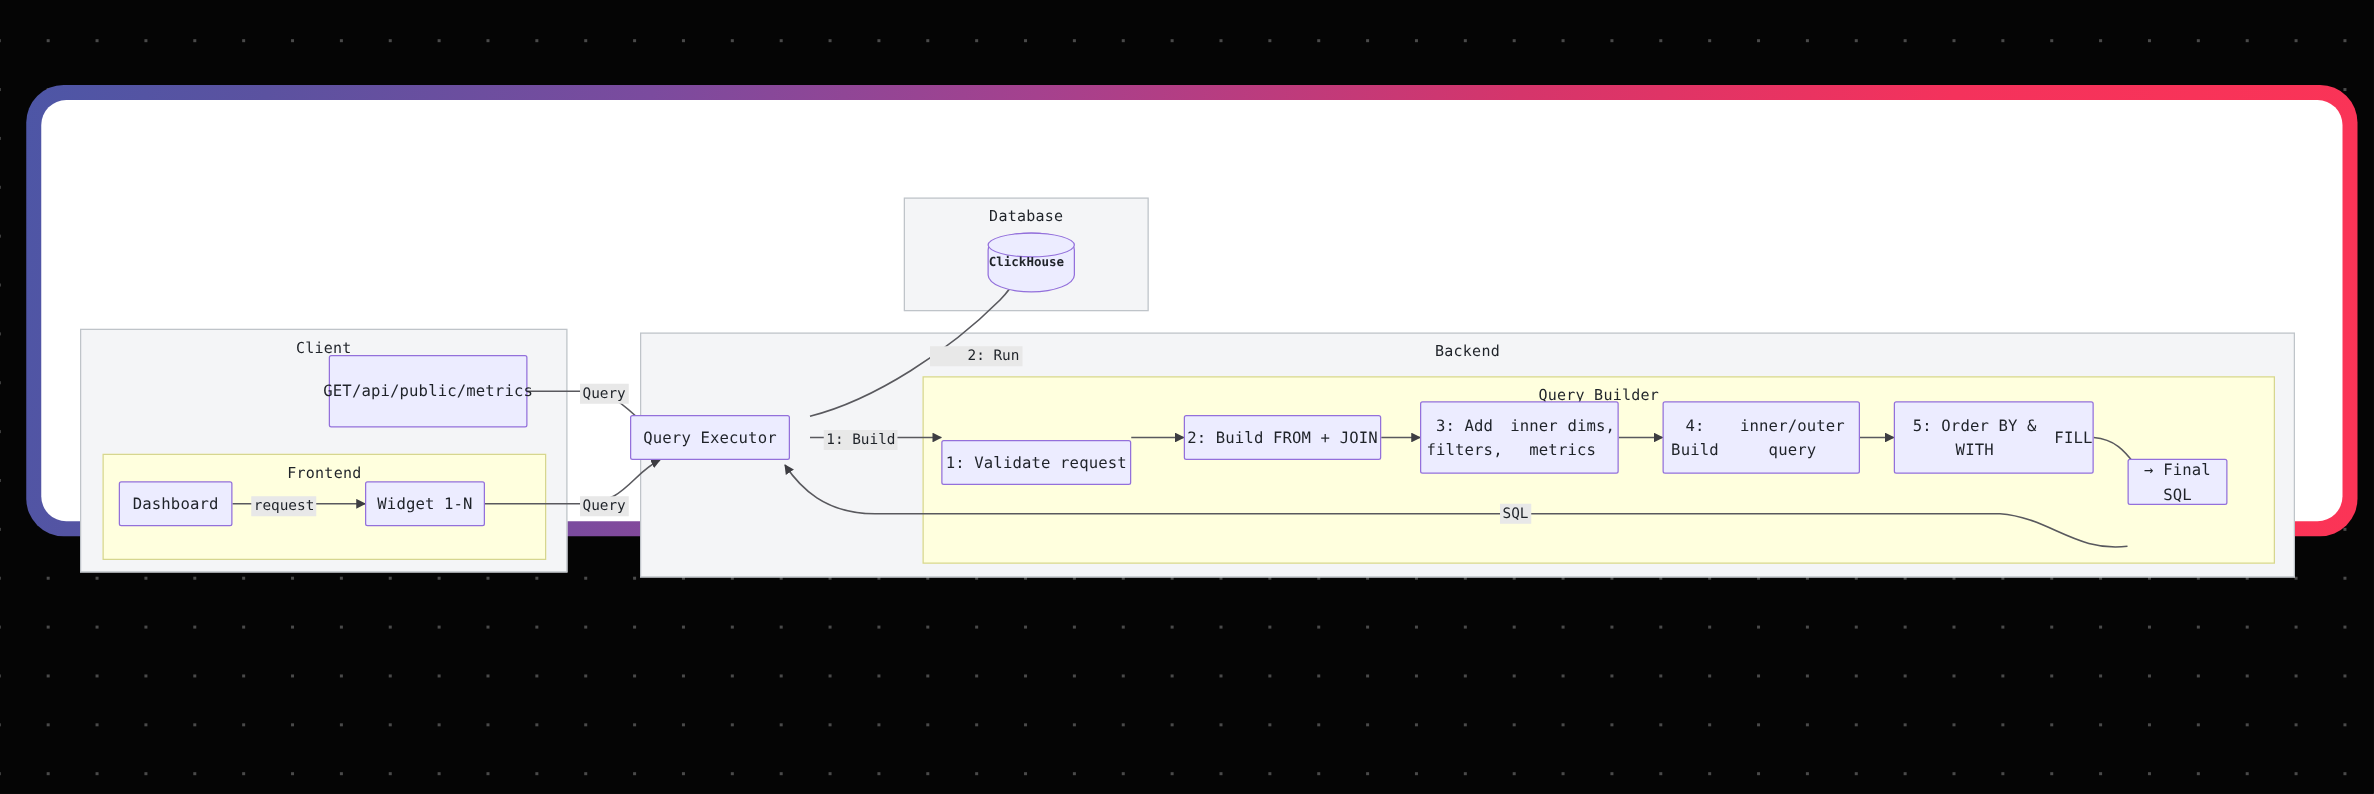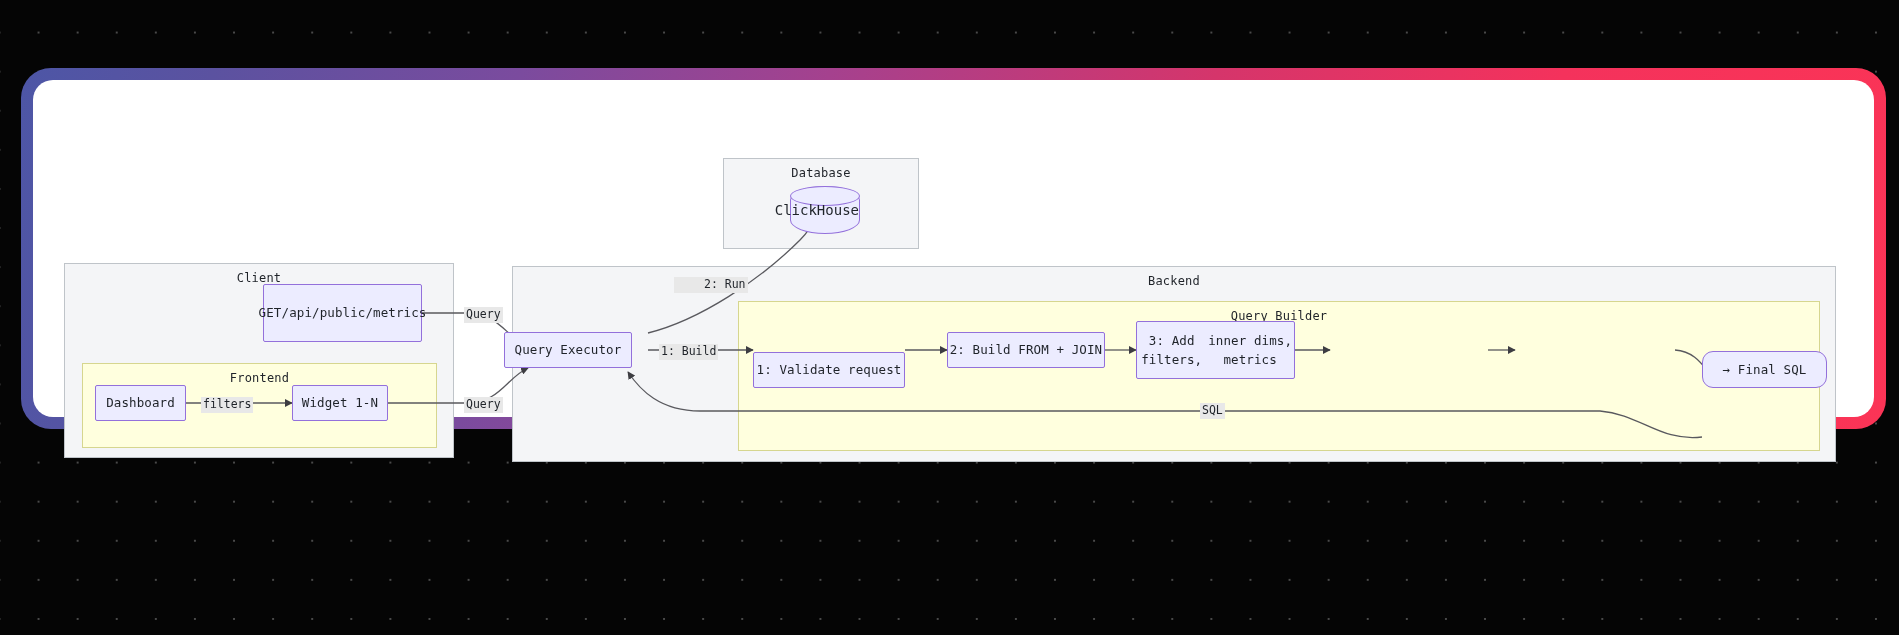"ClickHouse" .cylinder { font-size: 14px -> 10px; font-weight: none -> bold; justify-content: flex-end -> flex-start }
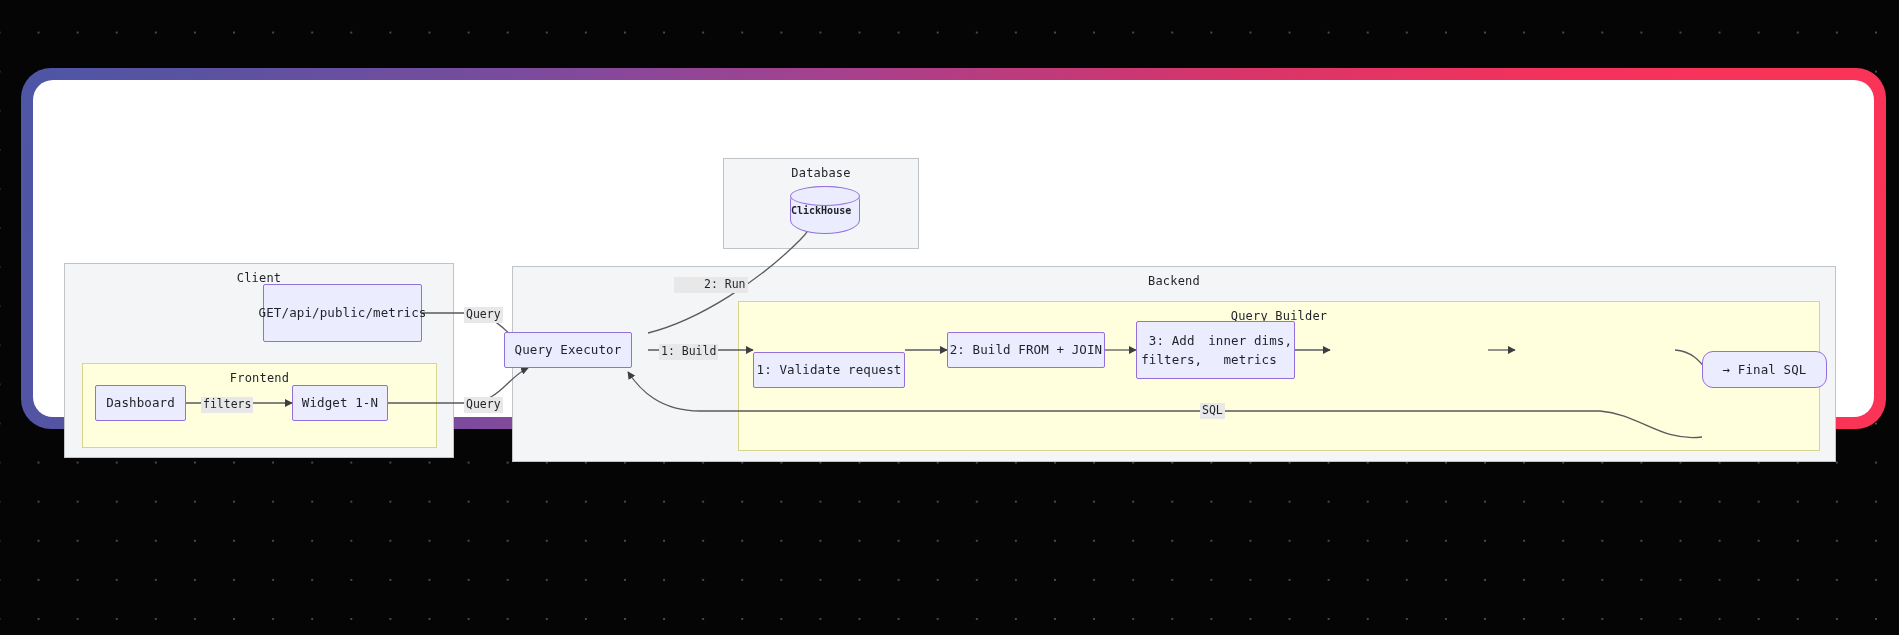"2: Run" div.edge-label { left: 674px -> 744px }
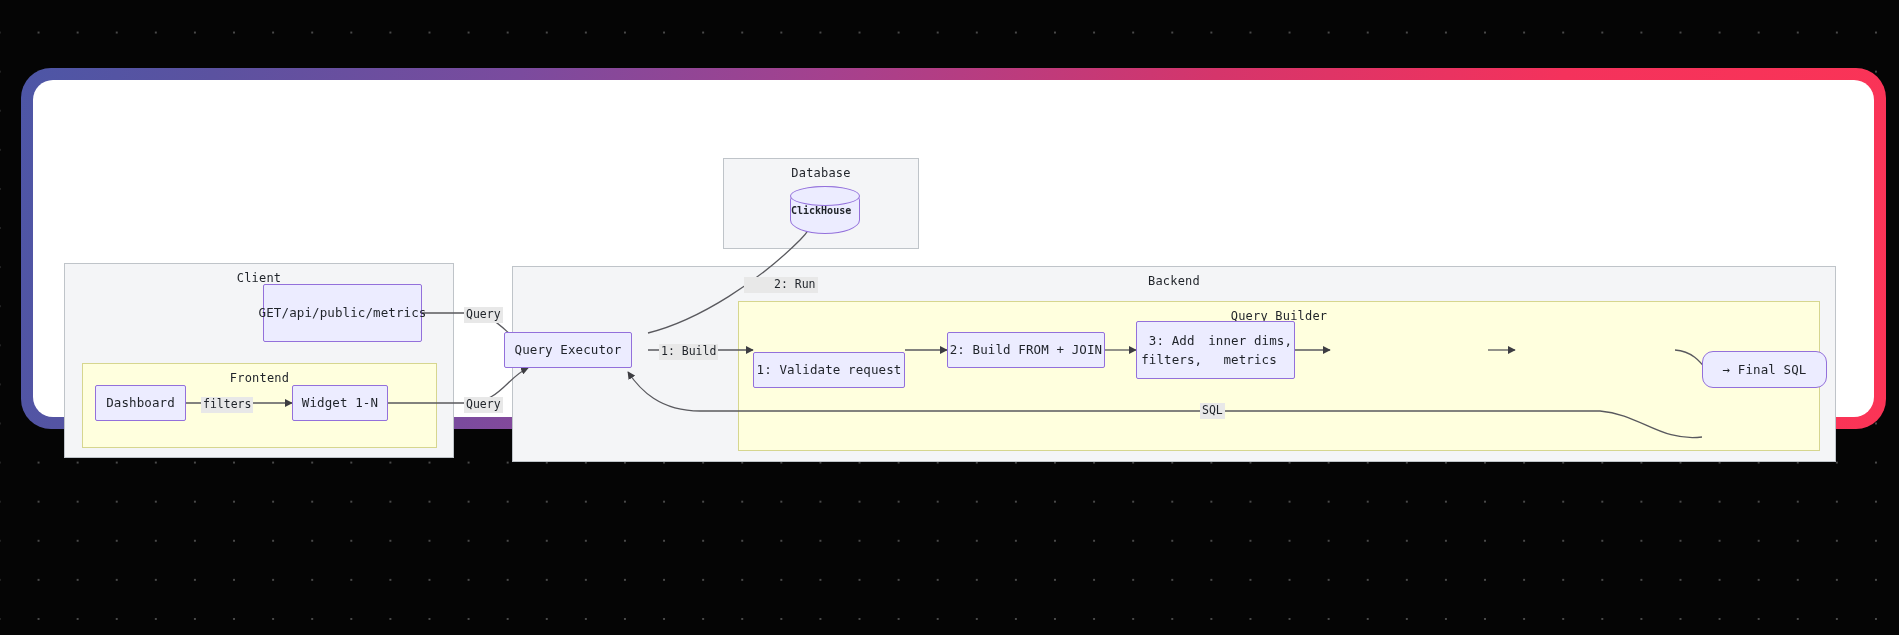"4: Build" div.node { html: none -> <div> <span>4: Build</span> <span>inner/outer query</span> </div> }
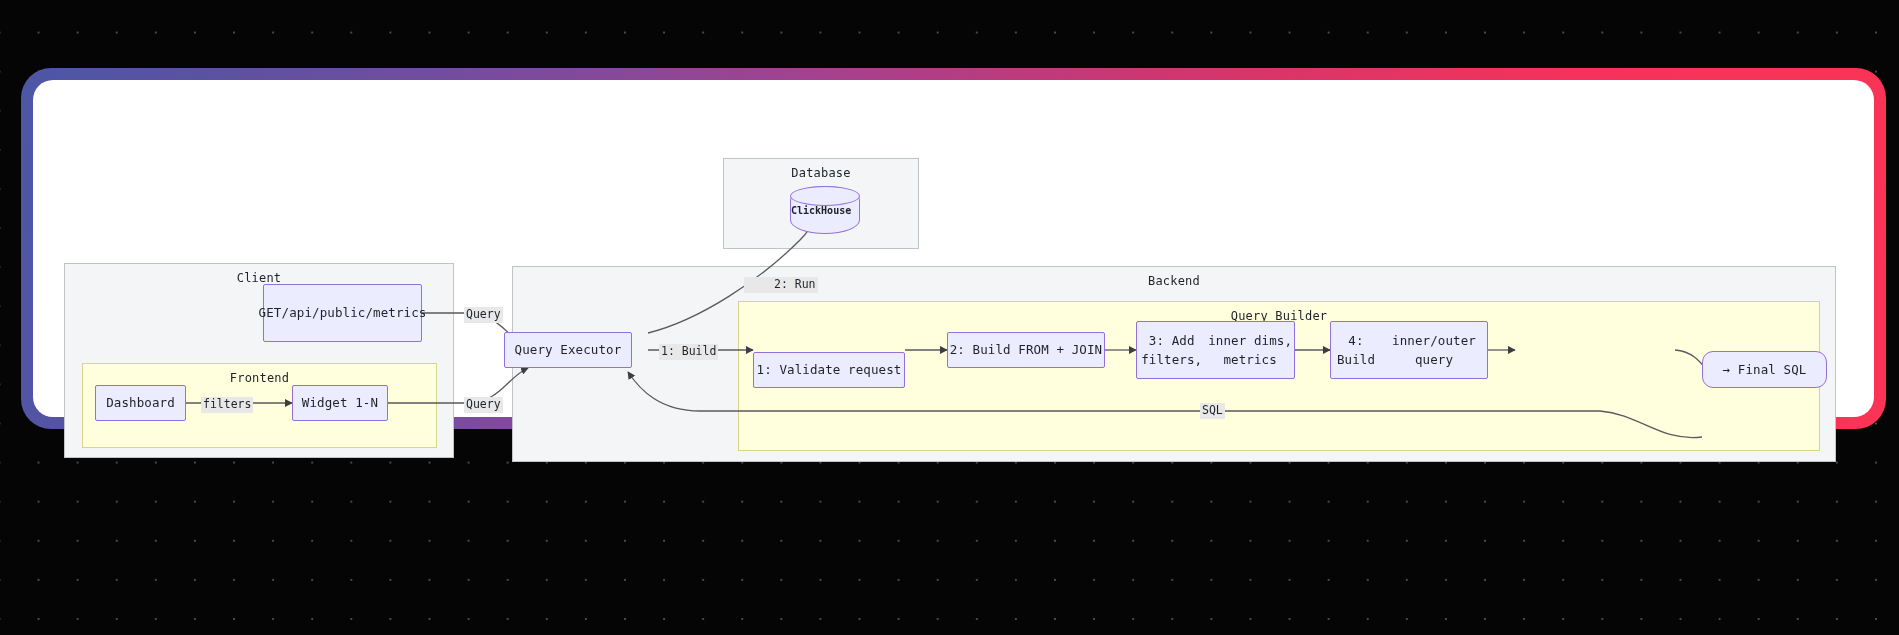"5: Order BY & WITH" div.node { html: none -> <div> <span>5: Order BY &amp; WITH</span> <span>FILL</span> </div> }
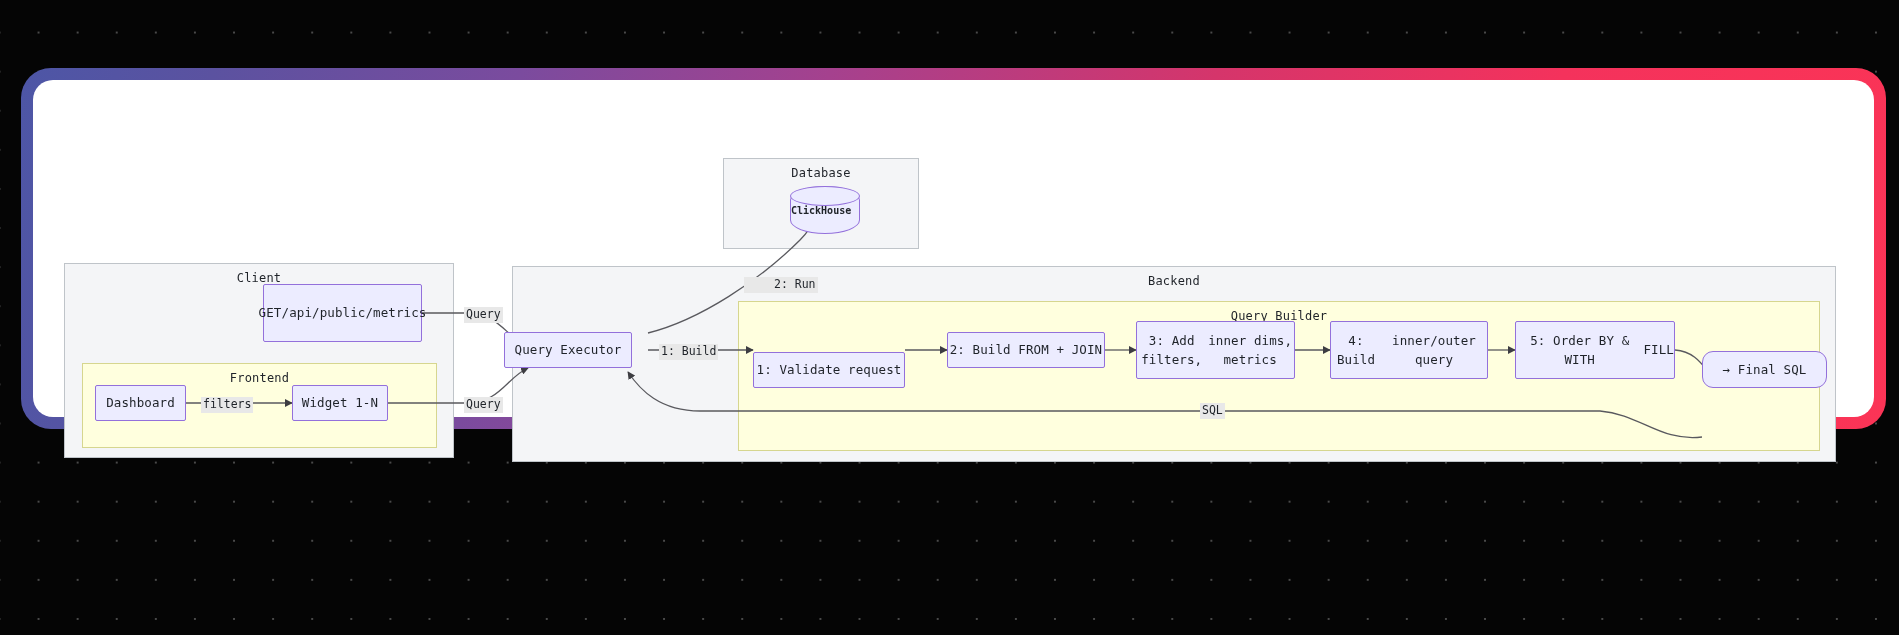"→ Final SQL" div.node { border-radius: 11px -> none; top: 351px -> 367px; width: 125px -> 80px }
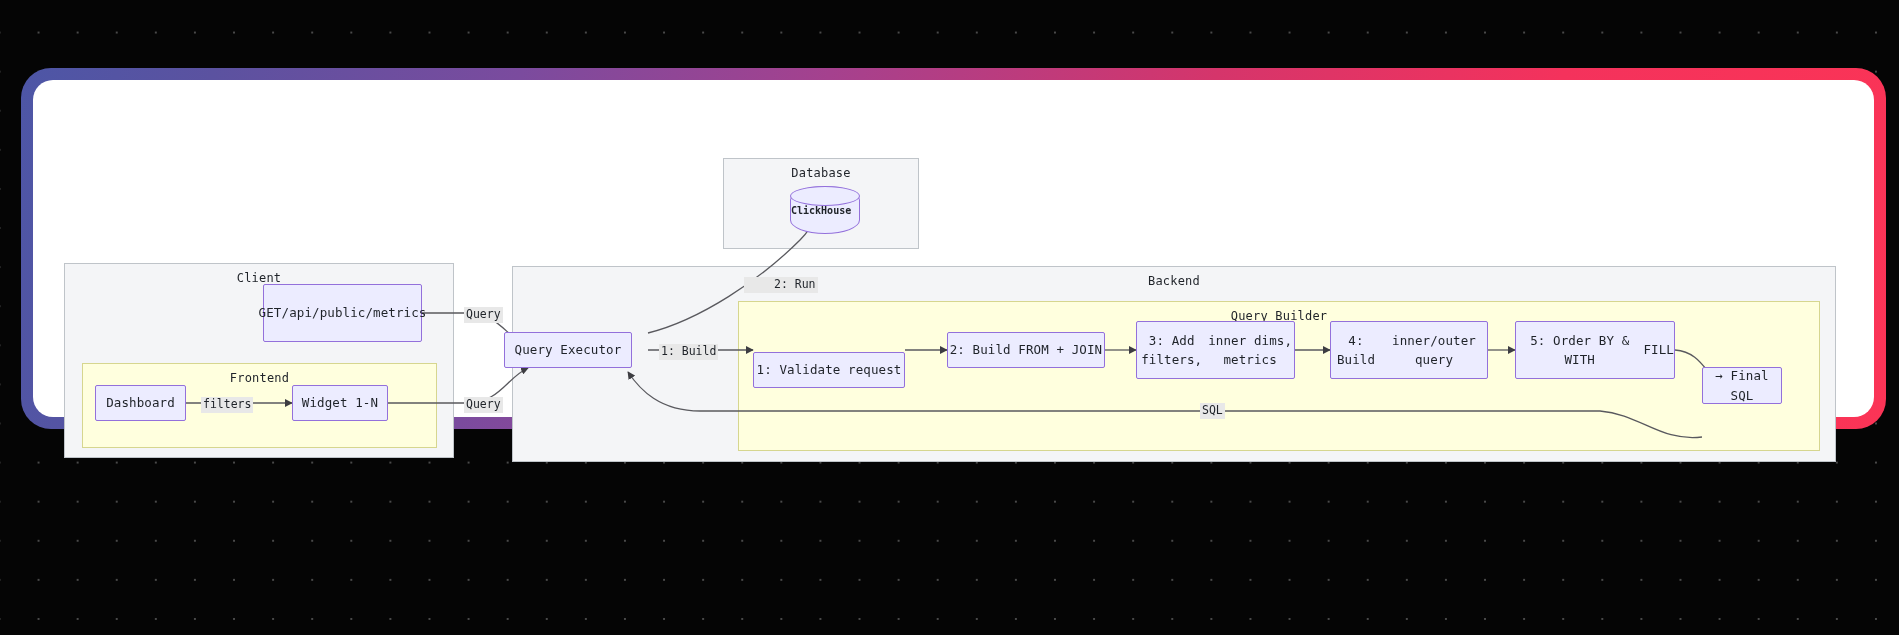"filters" div.edge-label { text: filters -> request }
